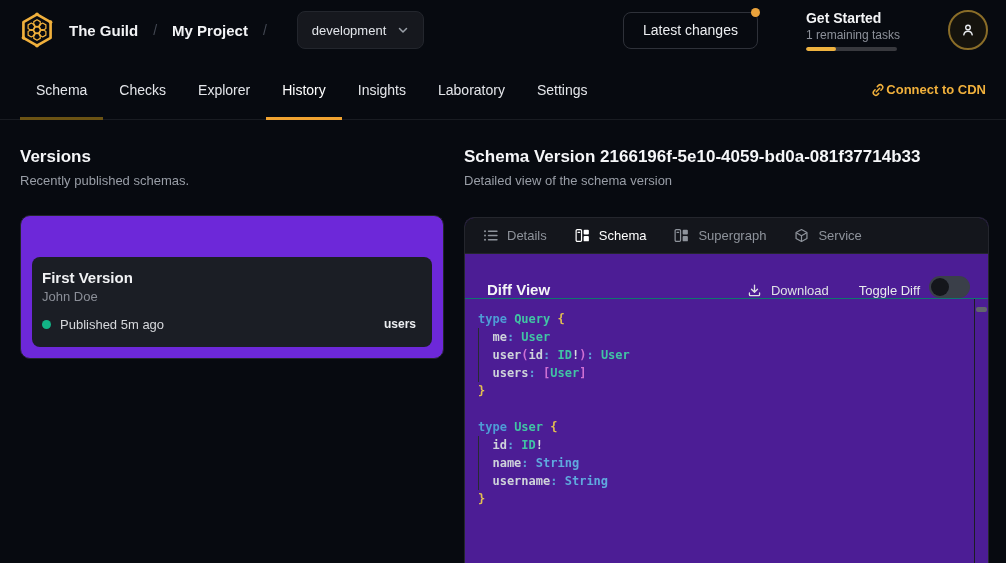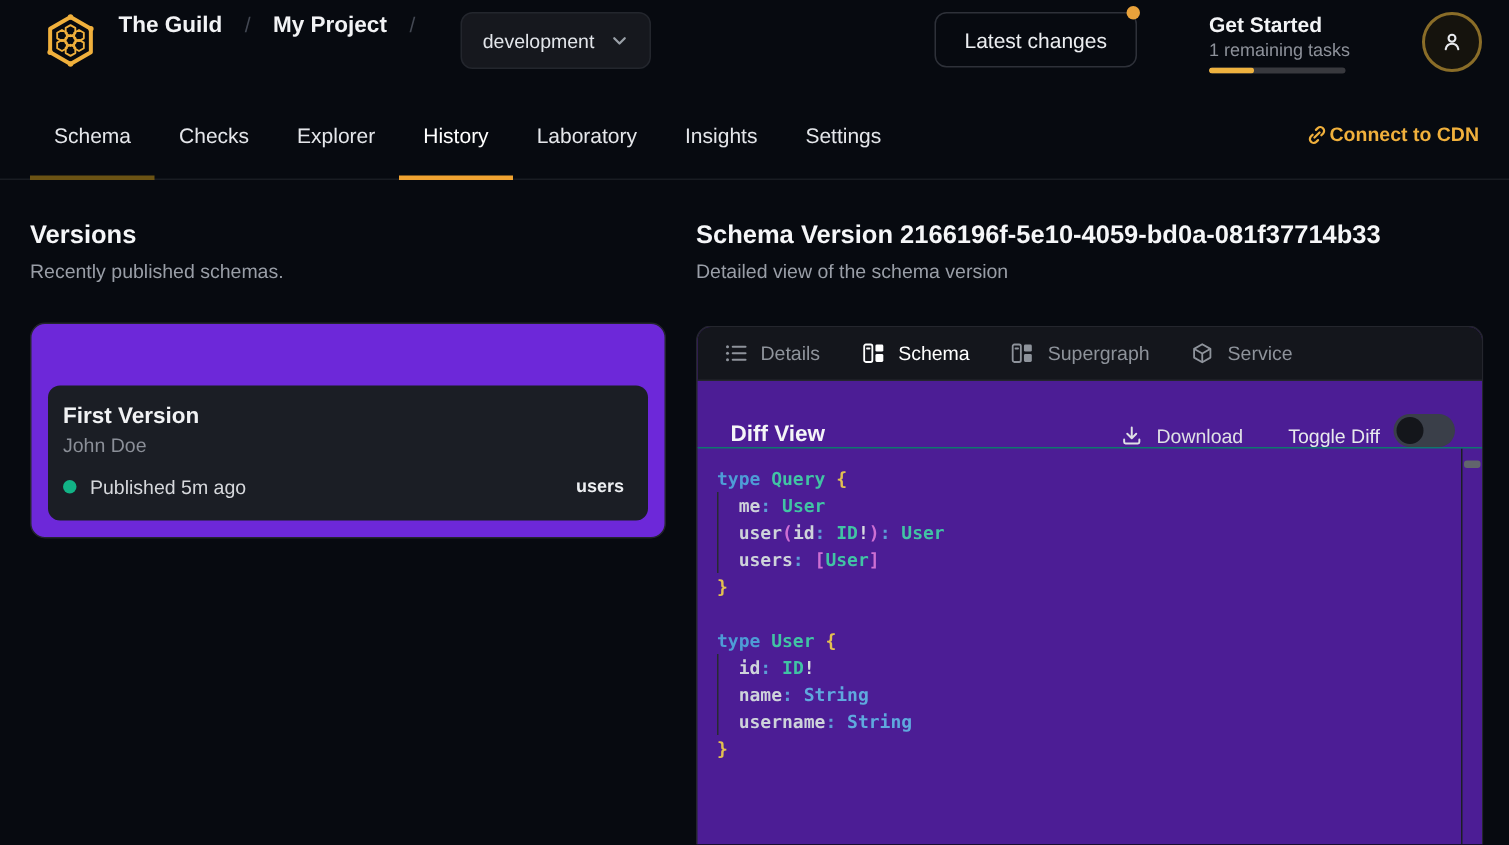"The Guild" header { align-items: none -> center; margin-left: 10px -> none }
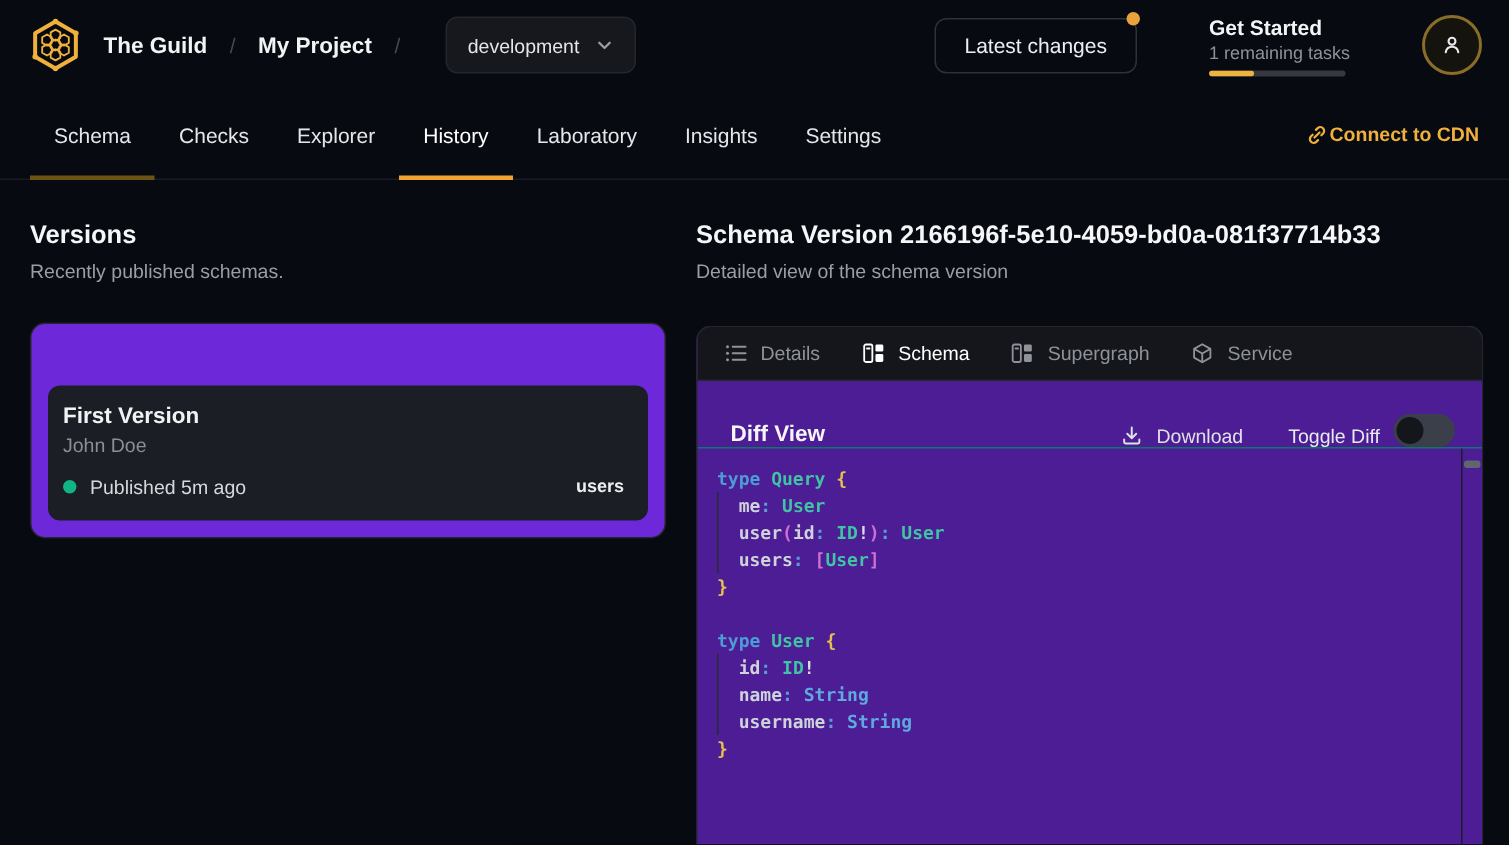"Laboratory" a.nav-tab { order: before "Insights" -> after "Insights" }
